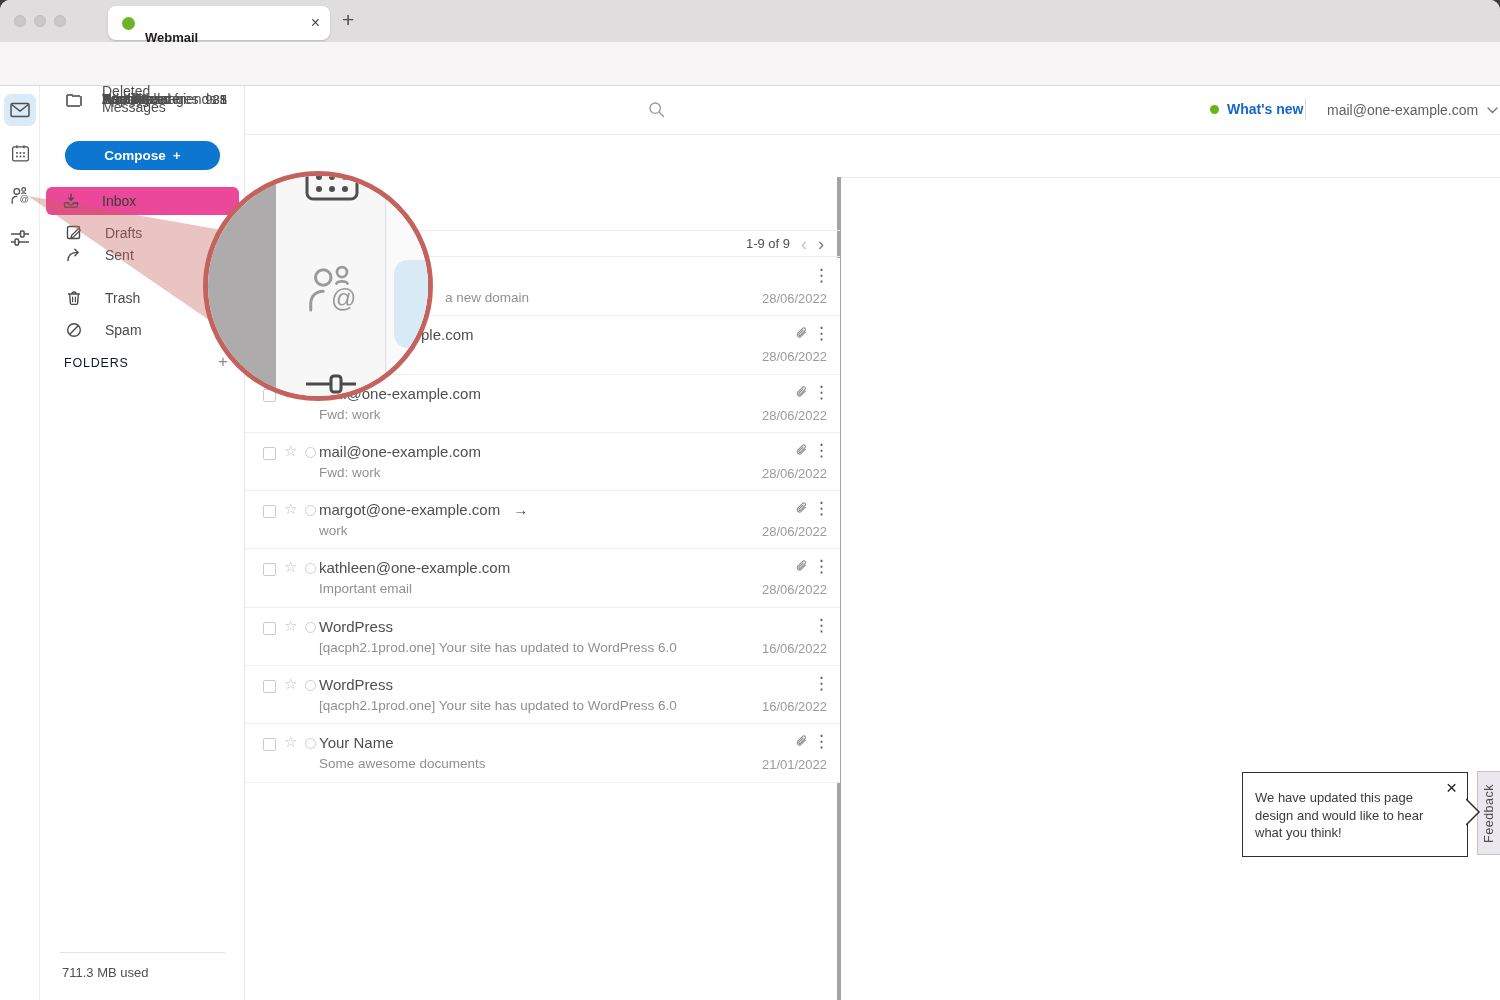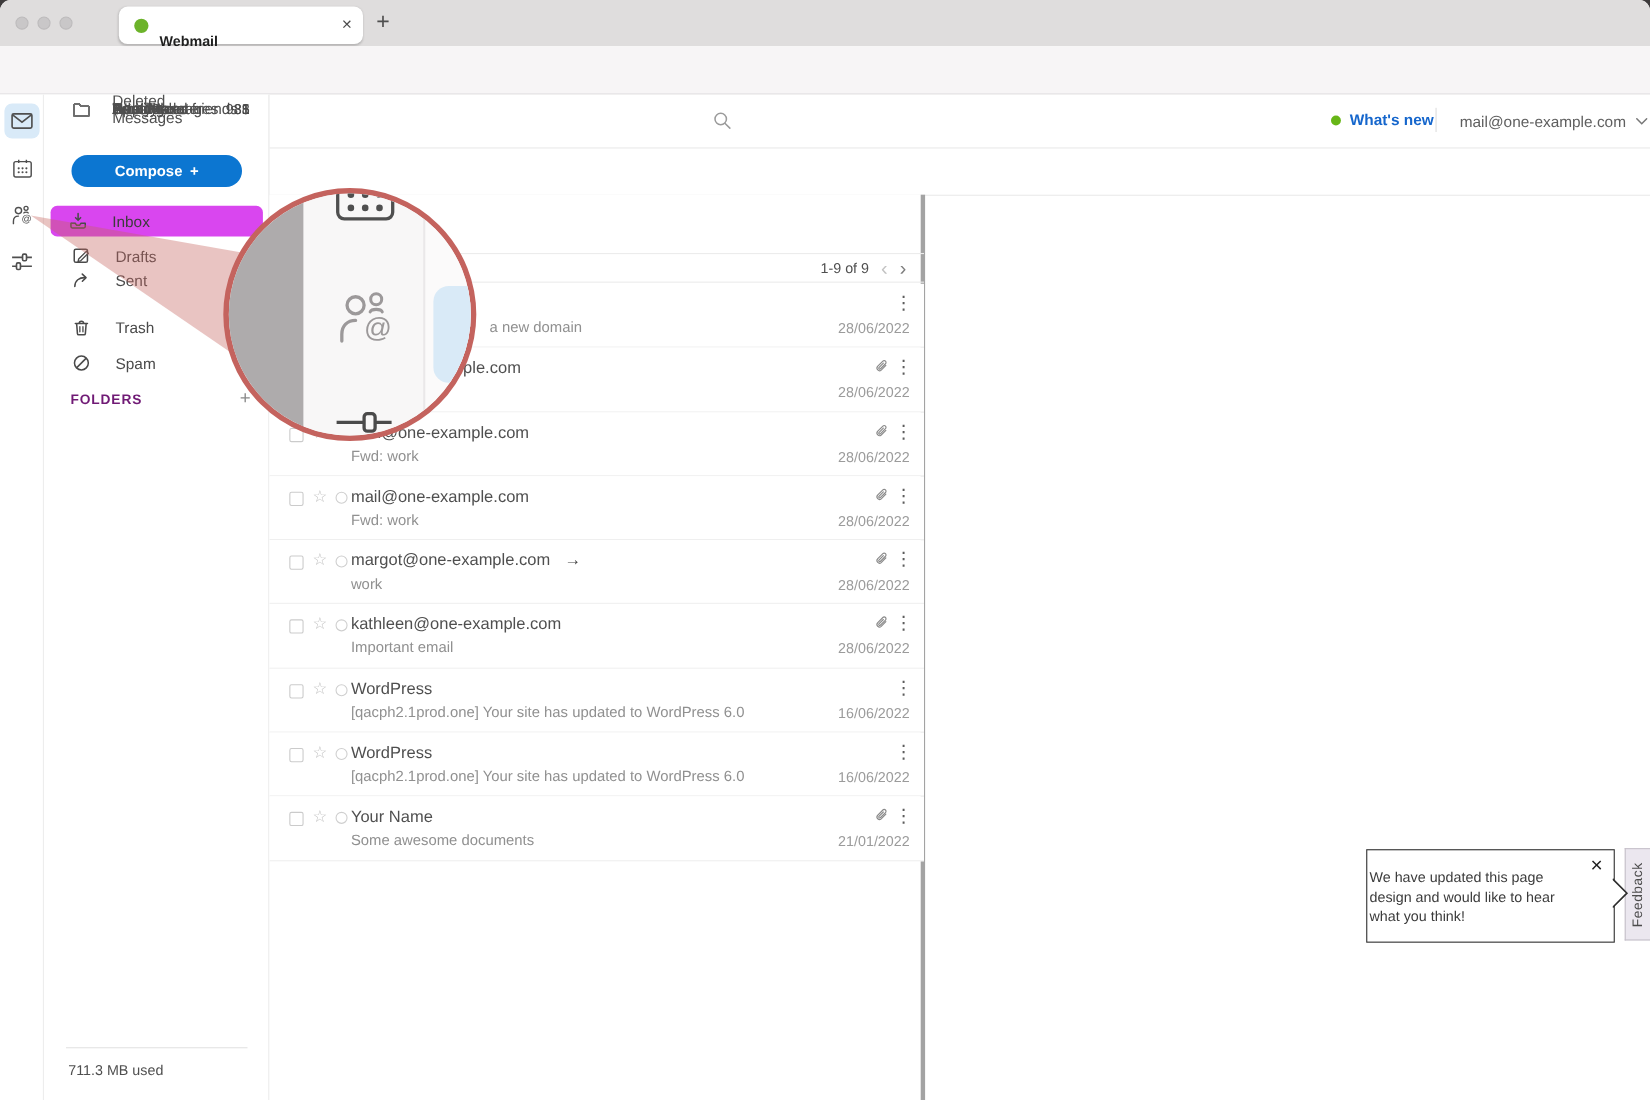"Inbox" .nav-item.sel { background: #d946ef -> #ec4899 }
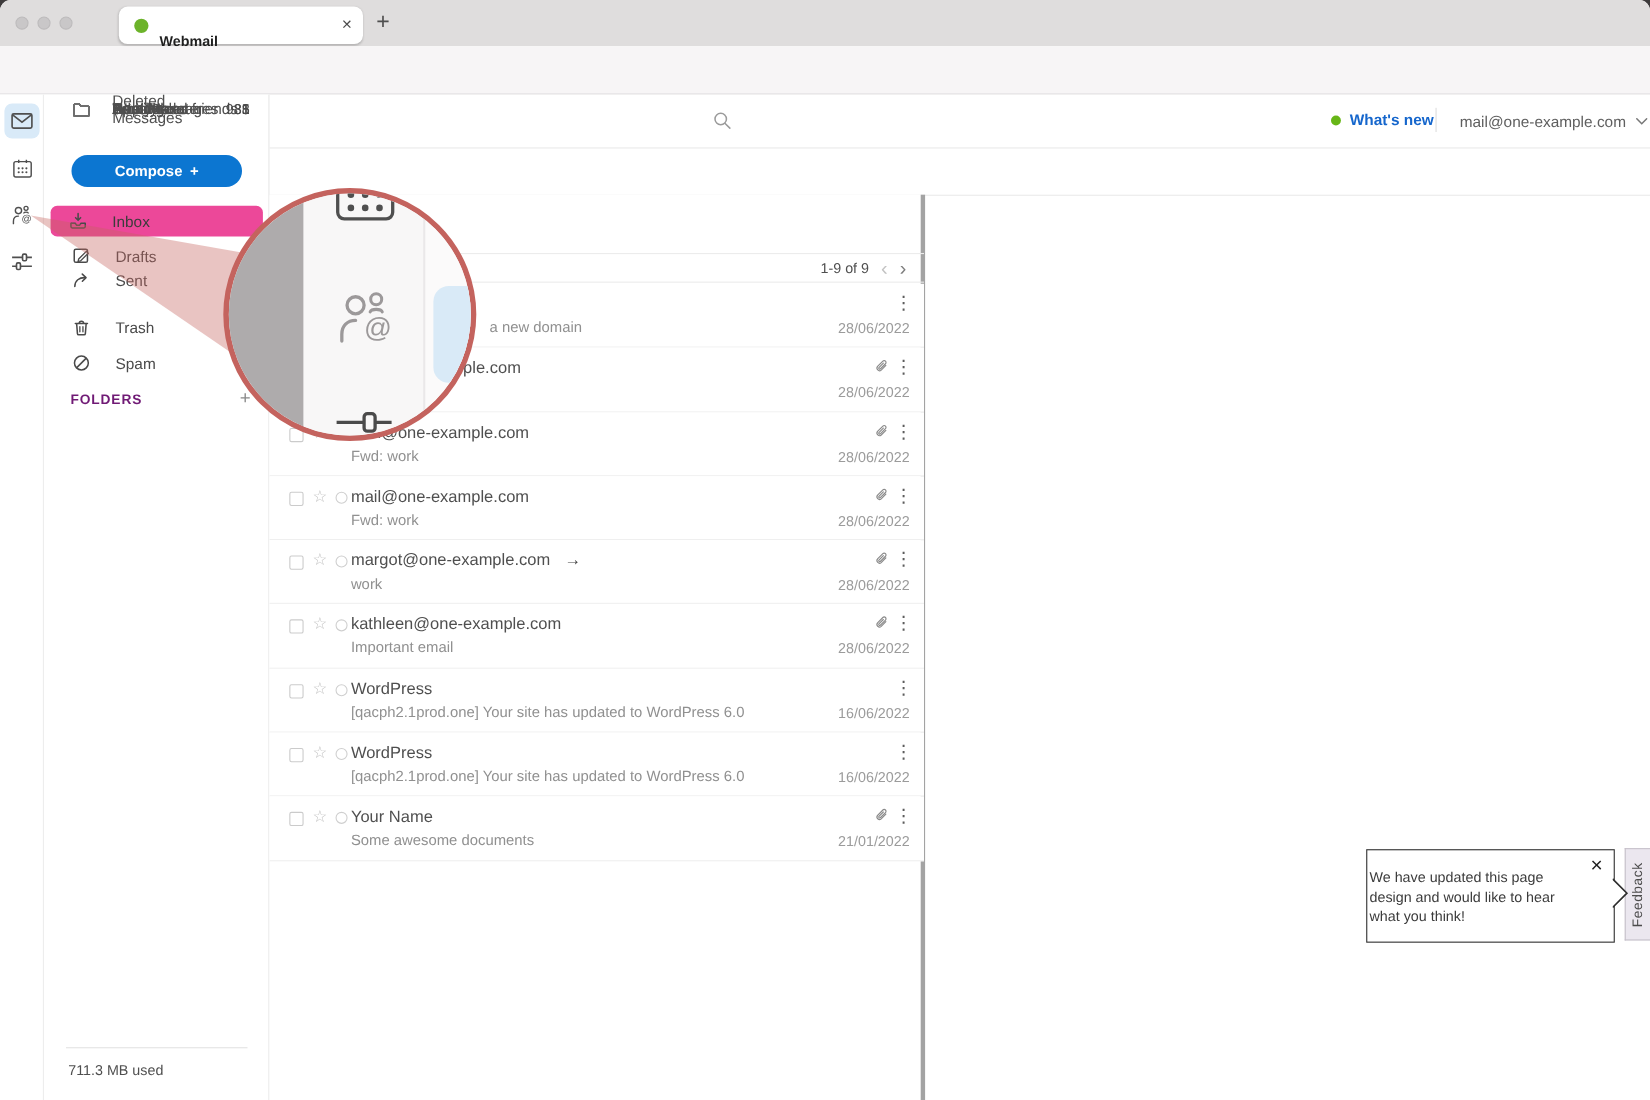"FOLDERS" .folders-hd { color: #701a75 -> #0f172a; font-weight: 700 -> 400 }
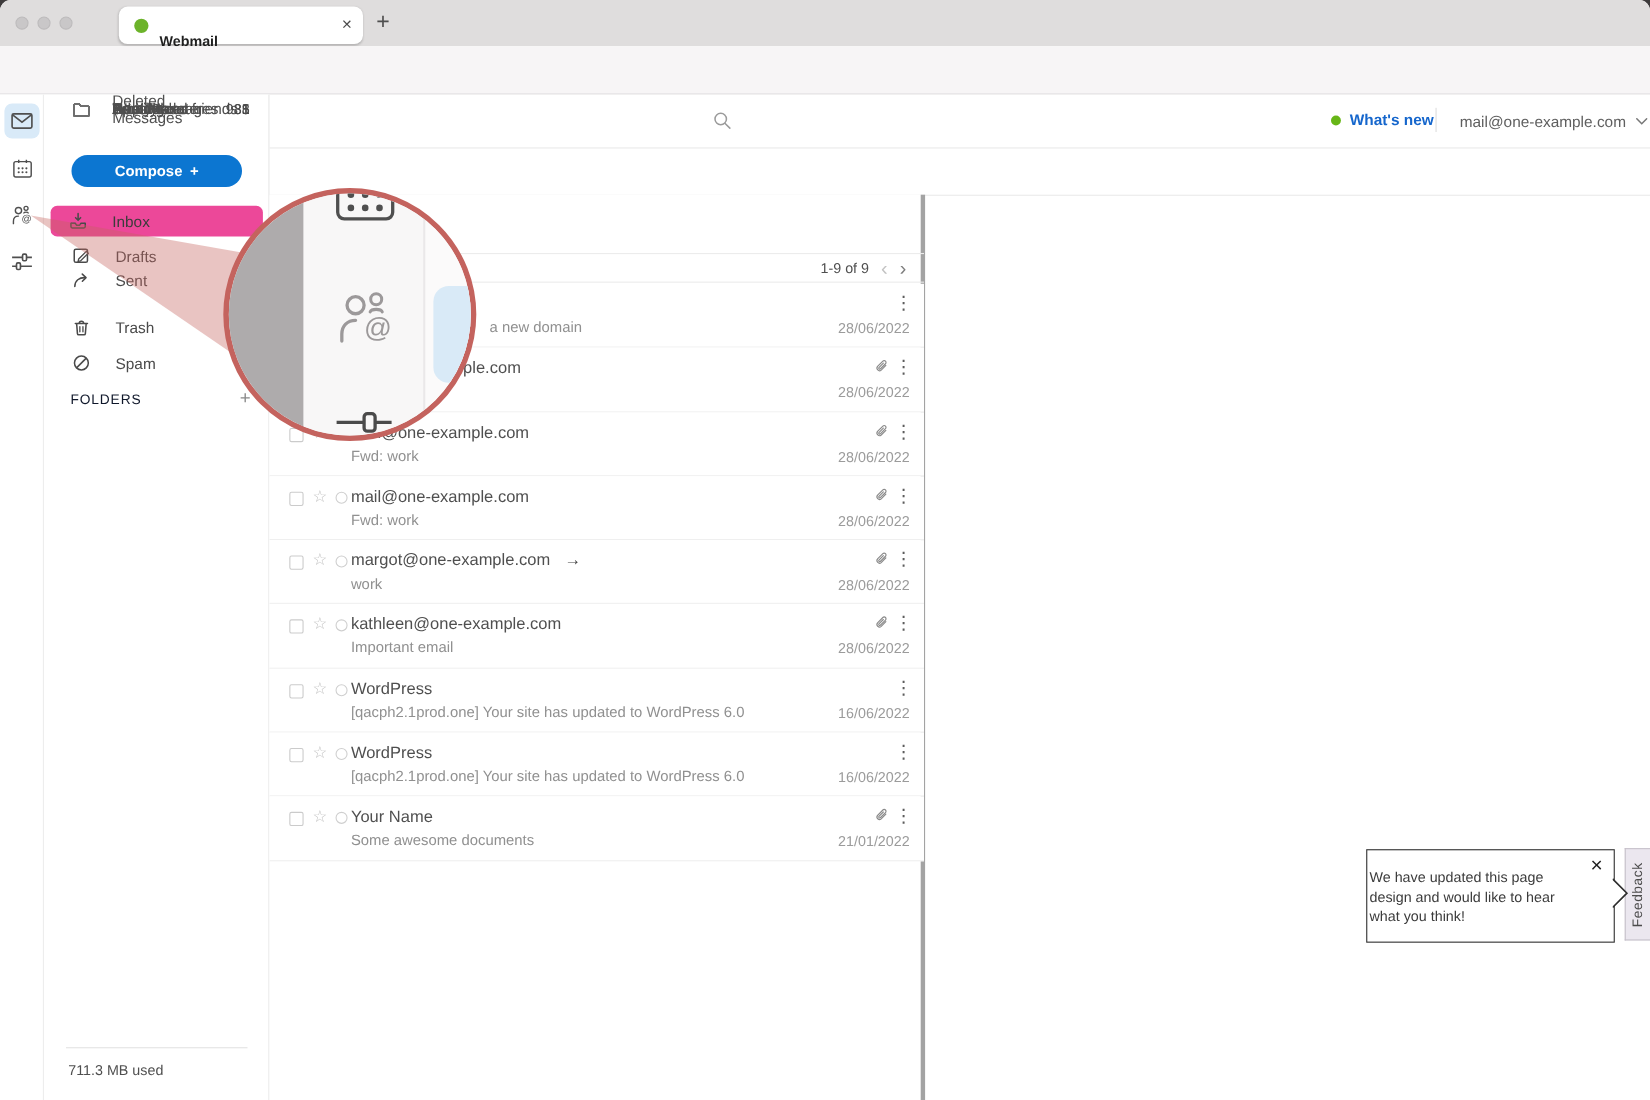"We have updated this page" .fb-msg { left: 2px -> 12px }
